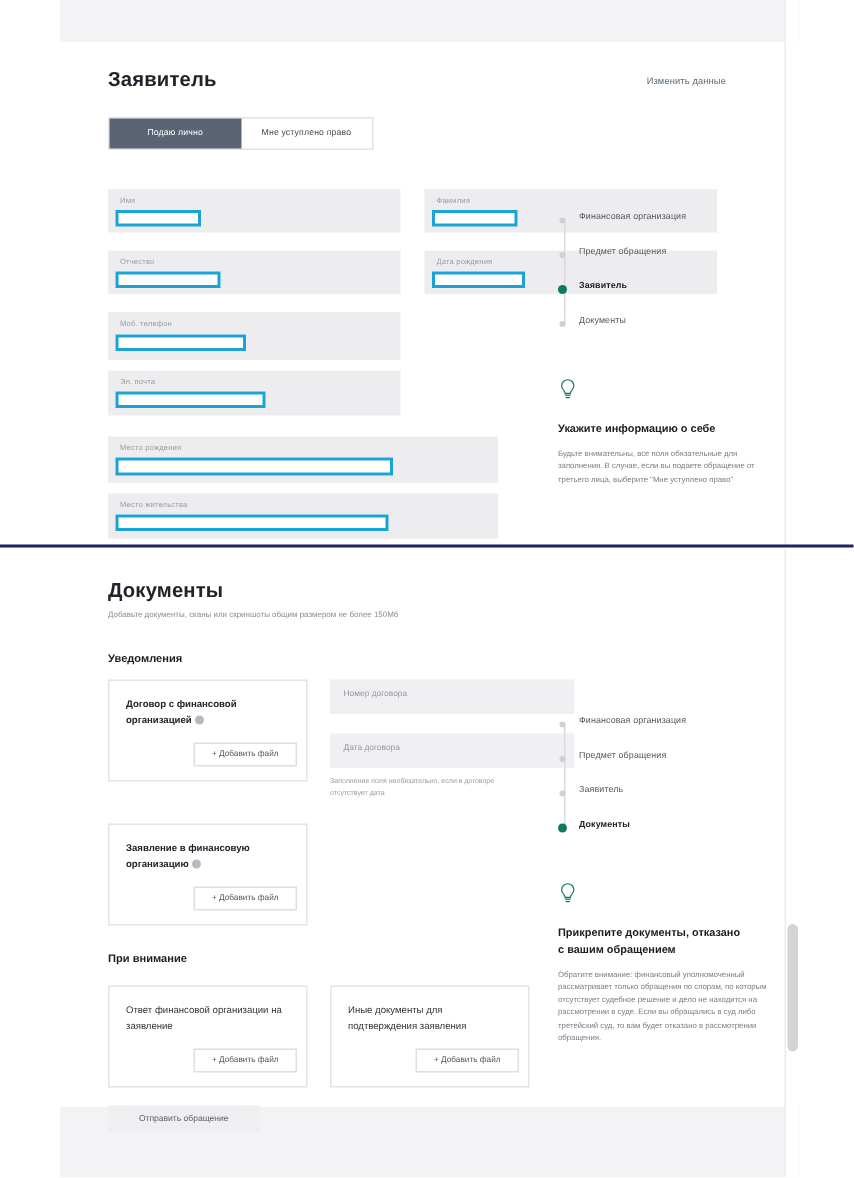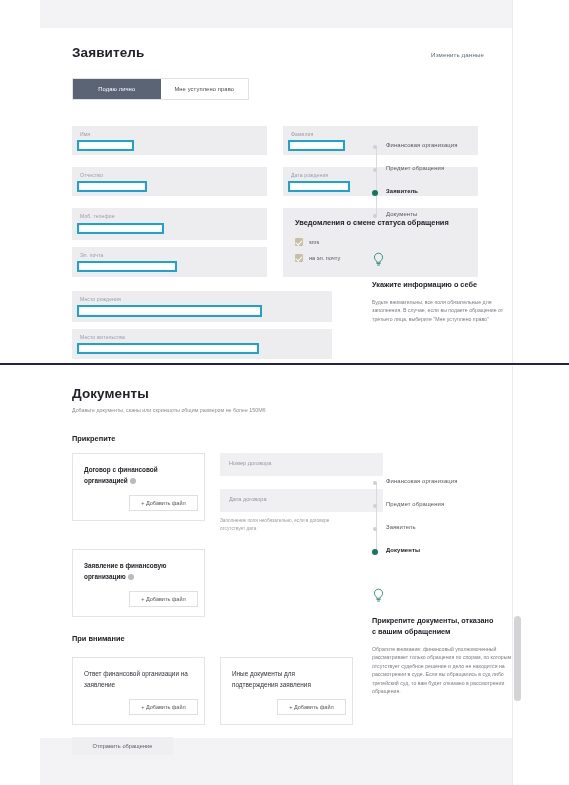"Заявитель" .screen { padding-left: none -> 11px }
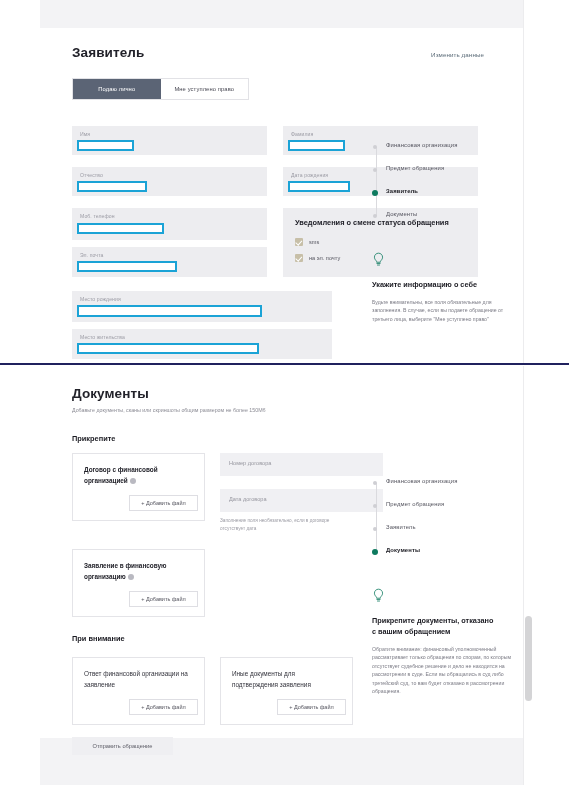"Уведомления о смене статуса обращения" div.notify { html: <div> <p>Уведомления о смене статуса обращения</p> <div> <span></span> <span>sms</span> </div> <div> <span></span> <span>на эл. почту</span> </div> </div> -> none }
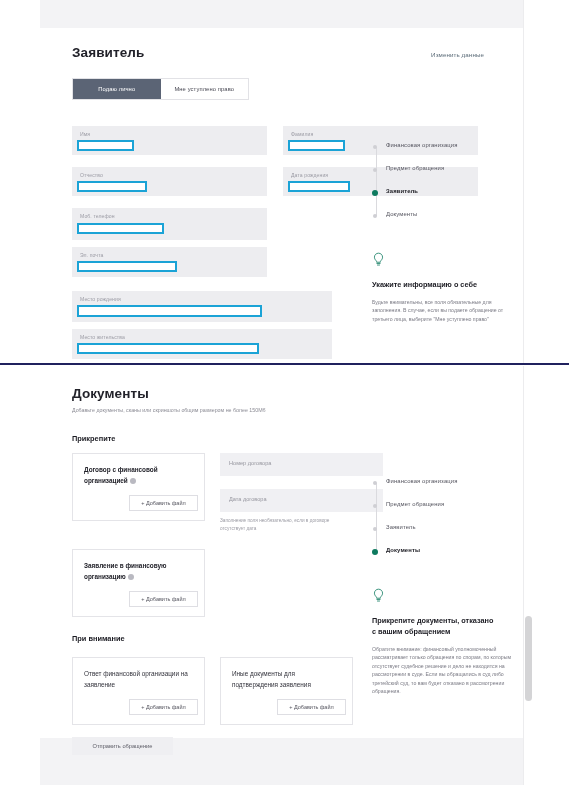"Прикрепите" p.group-title { text: Прикрепите -> Уведомления }
